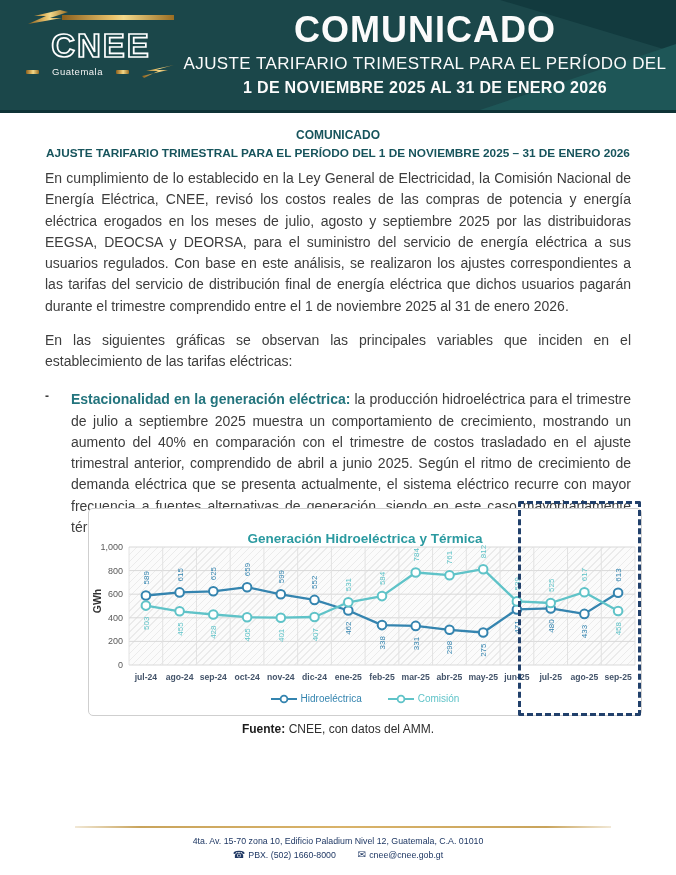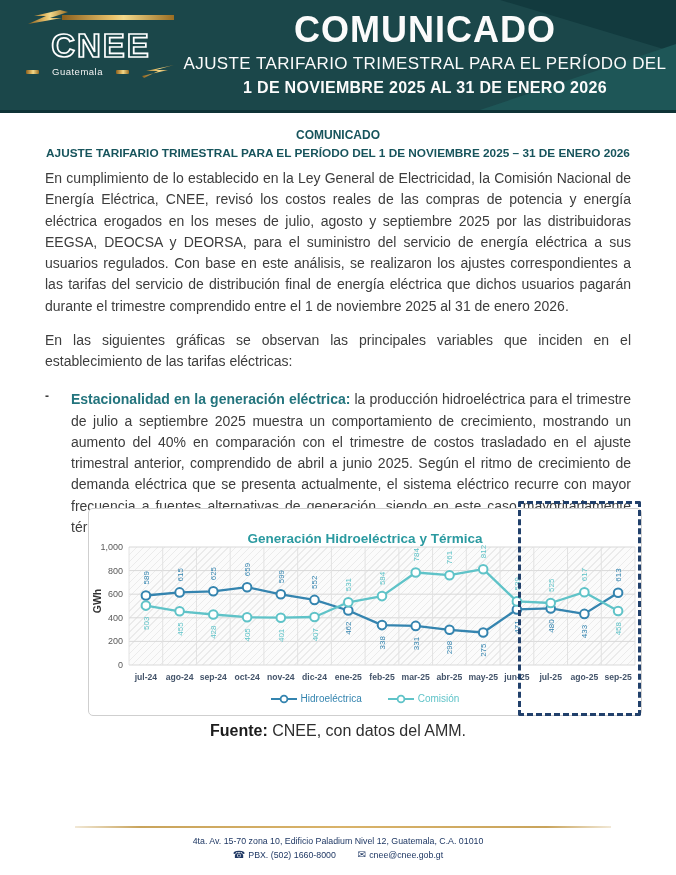"Fuente: CNEE, con datos del" .fuente { font-size: 16px -> 12px }
